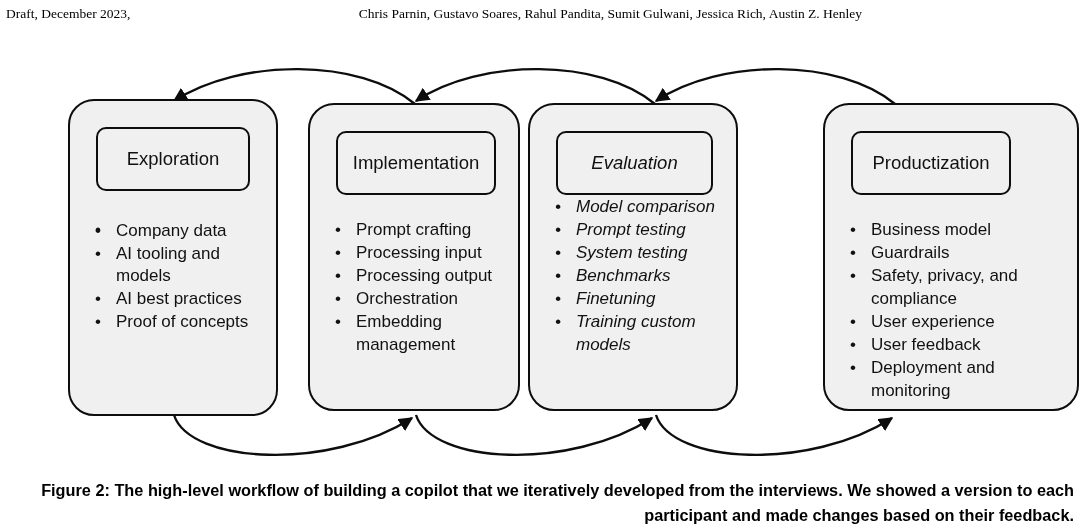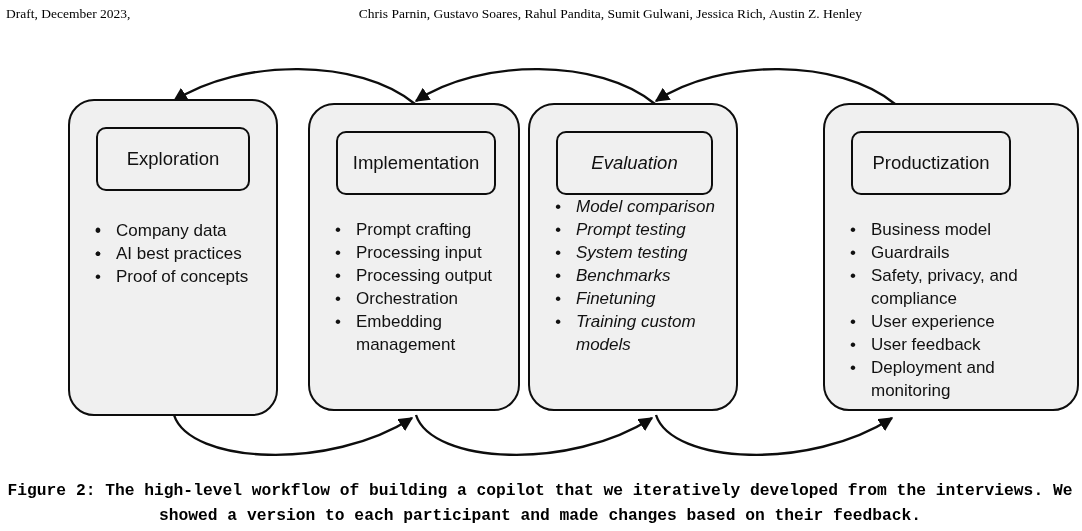"AI tooling and models" span { html: none -> <span>AI tooling and models</span> }
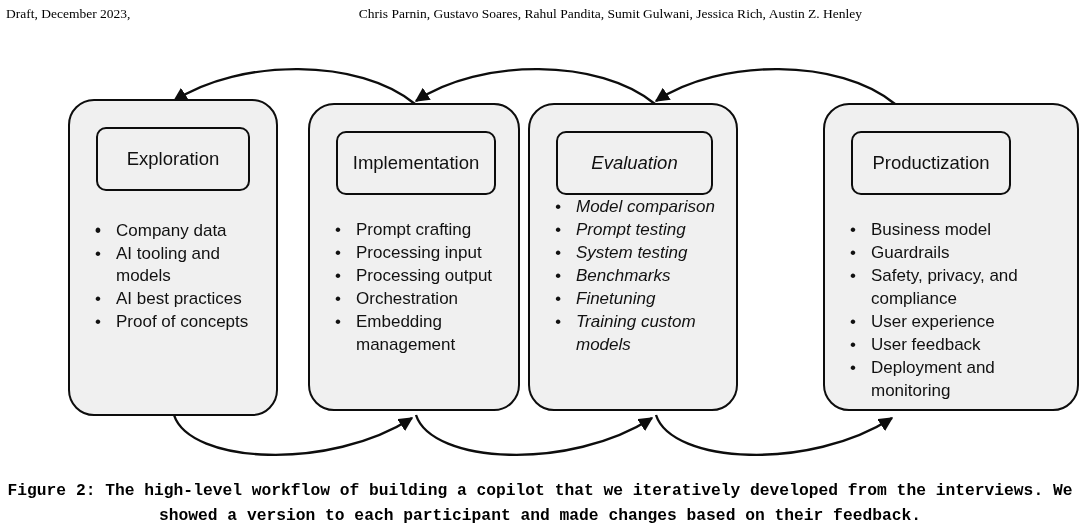"Figure 2: The high-level workflow" .caption { font-family: Liberation Mono, monospace -> Liberation Sans, sans-serif; text-align: center -> right }
